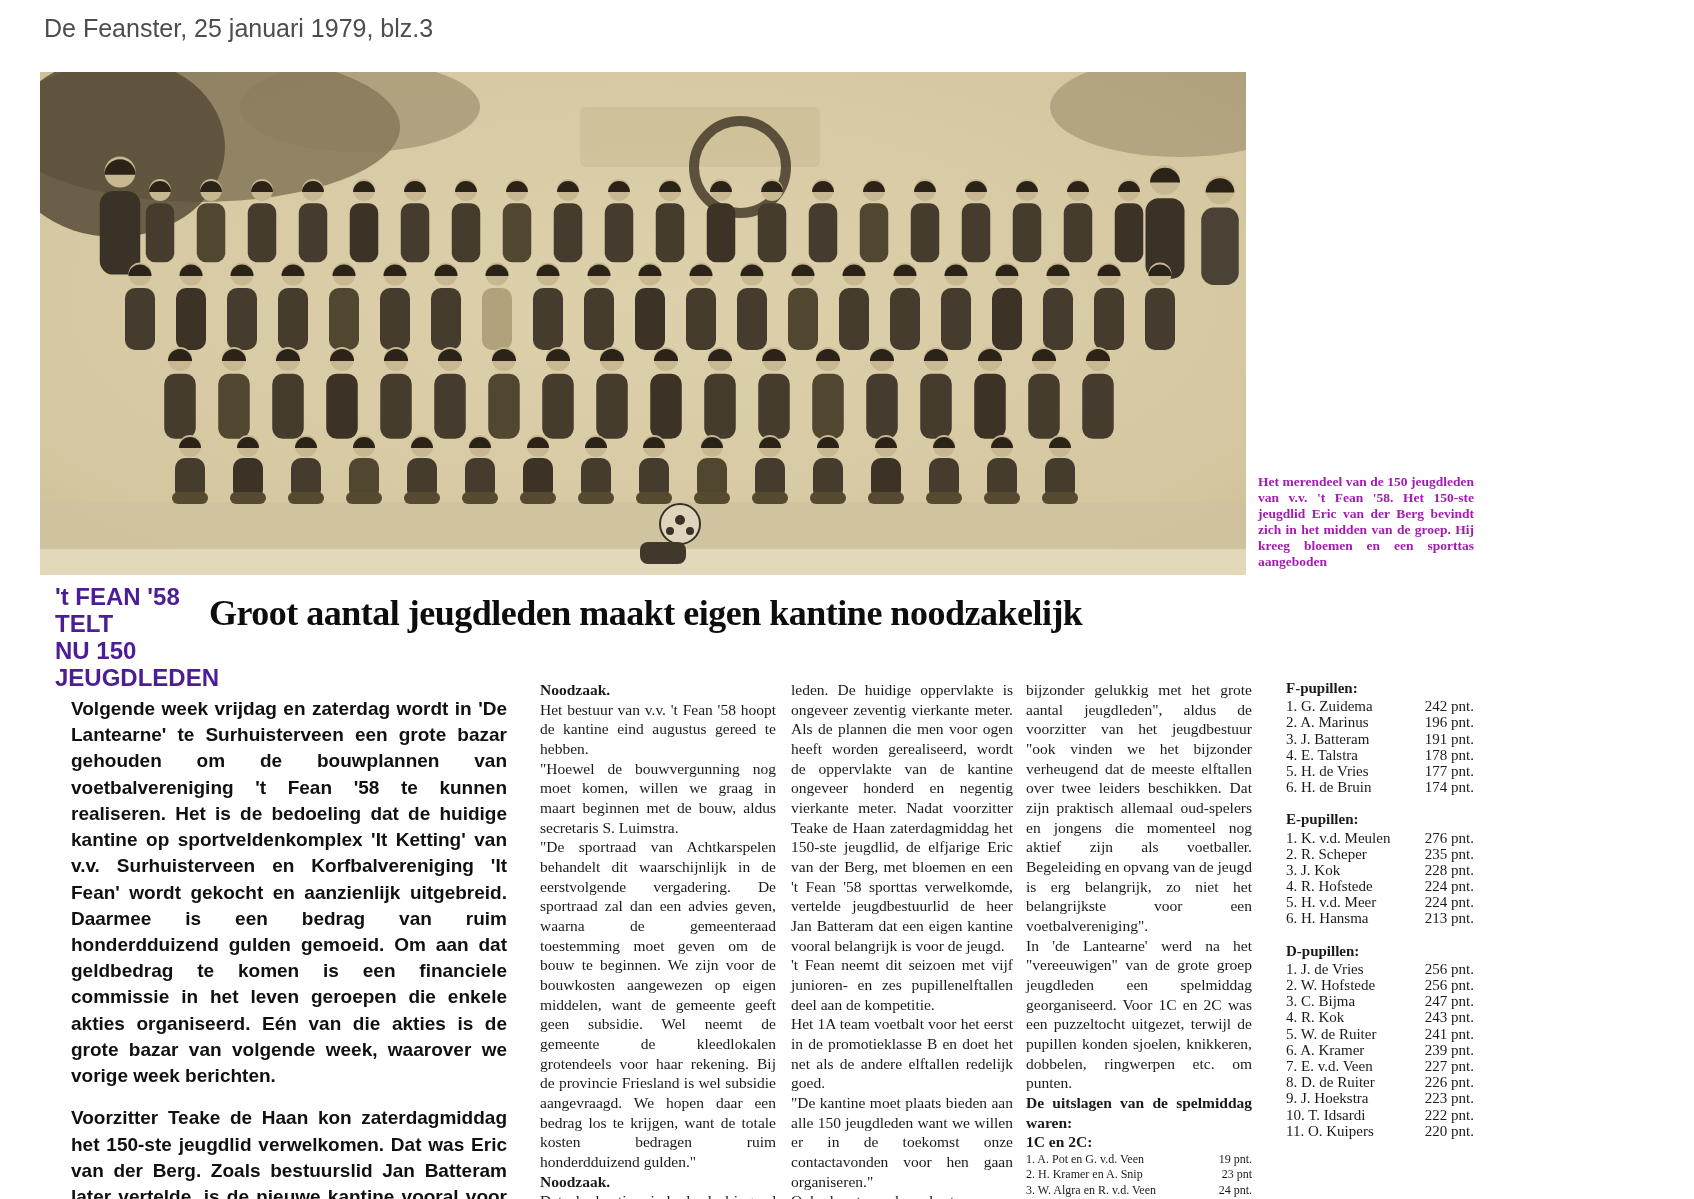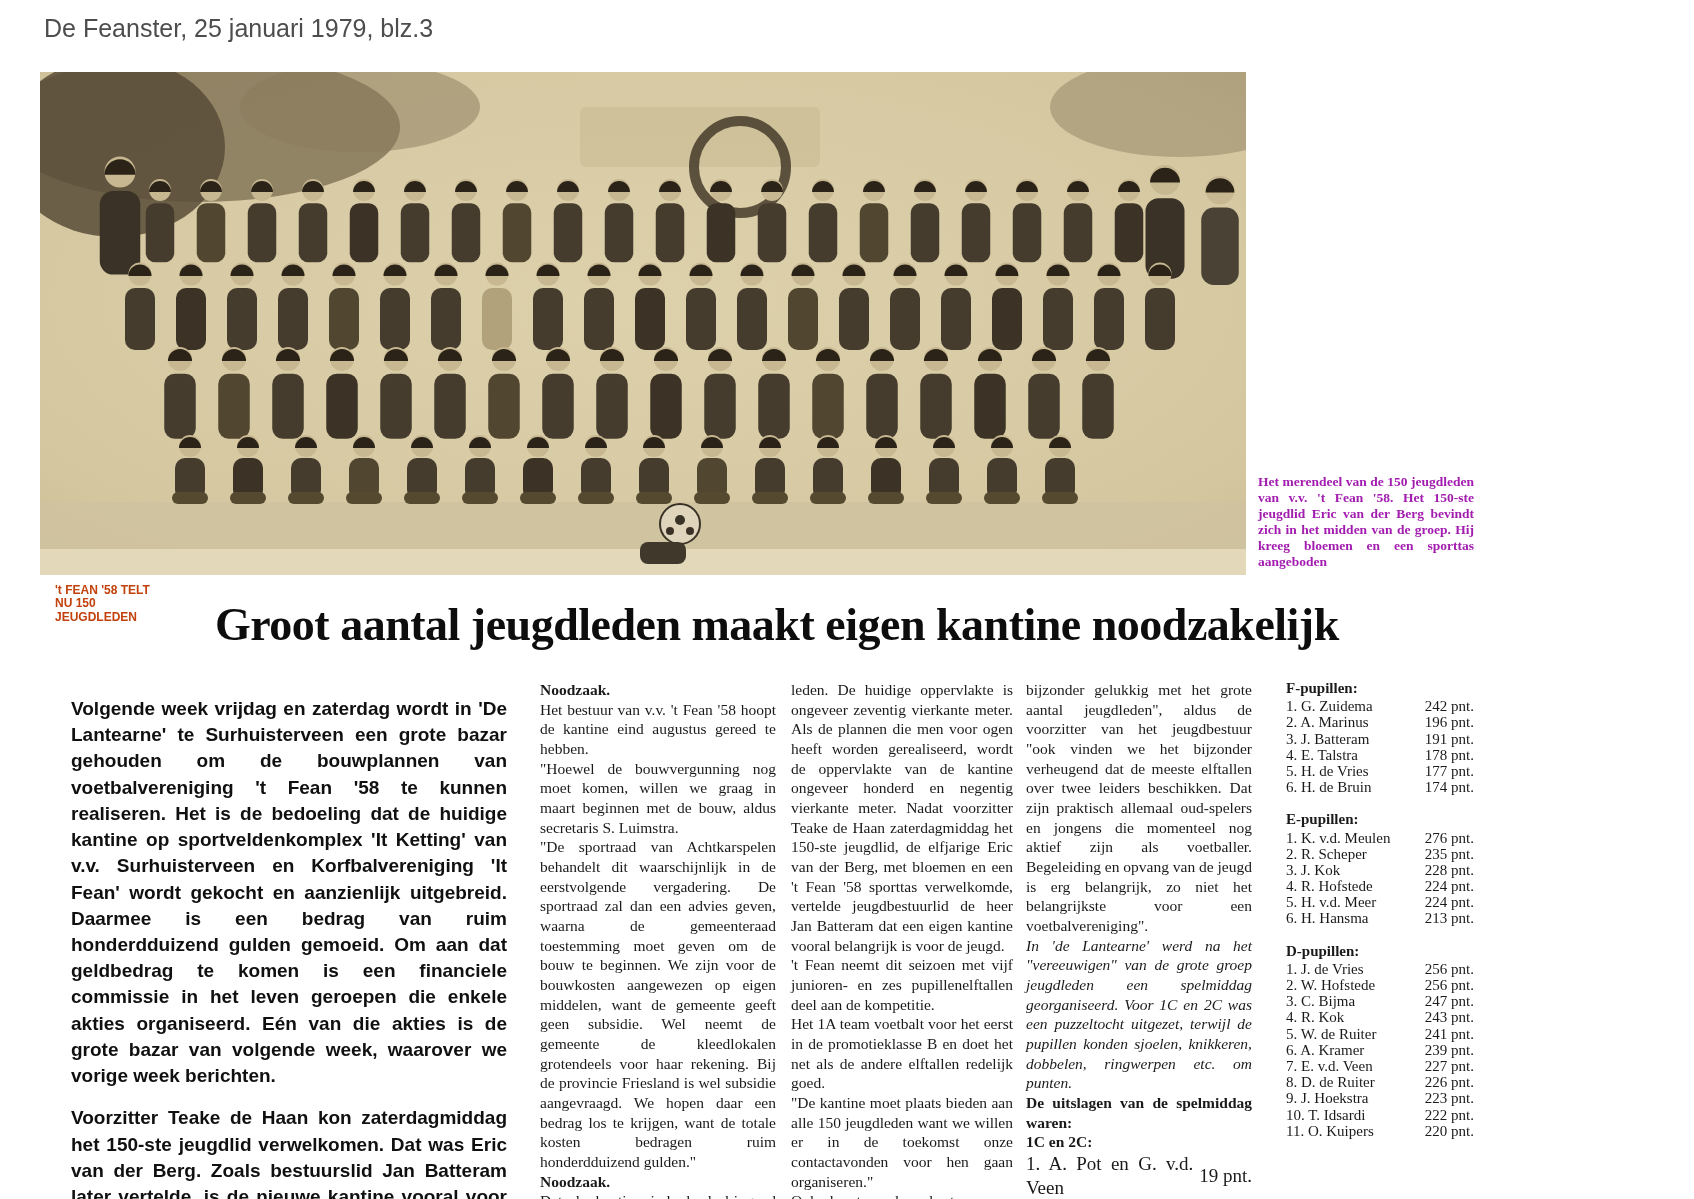"'t FEAN '58 TELT" .kicker { color: #c2410c -> #4c1d95; font-size: 12px -> 24px }
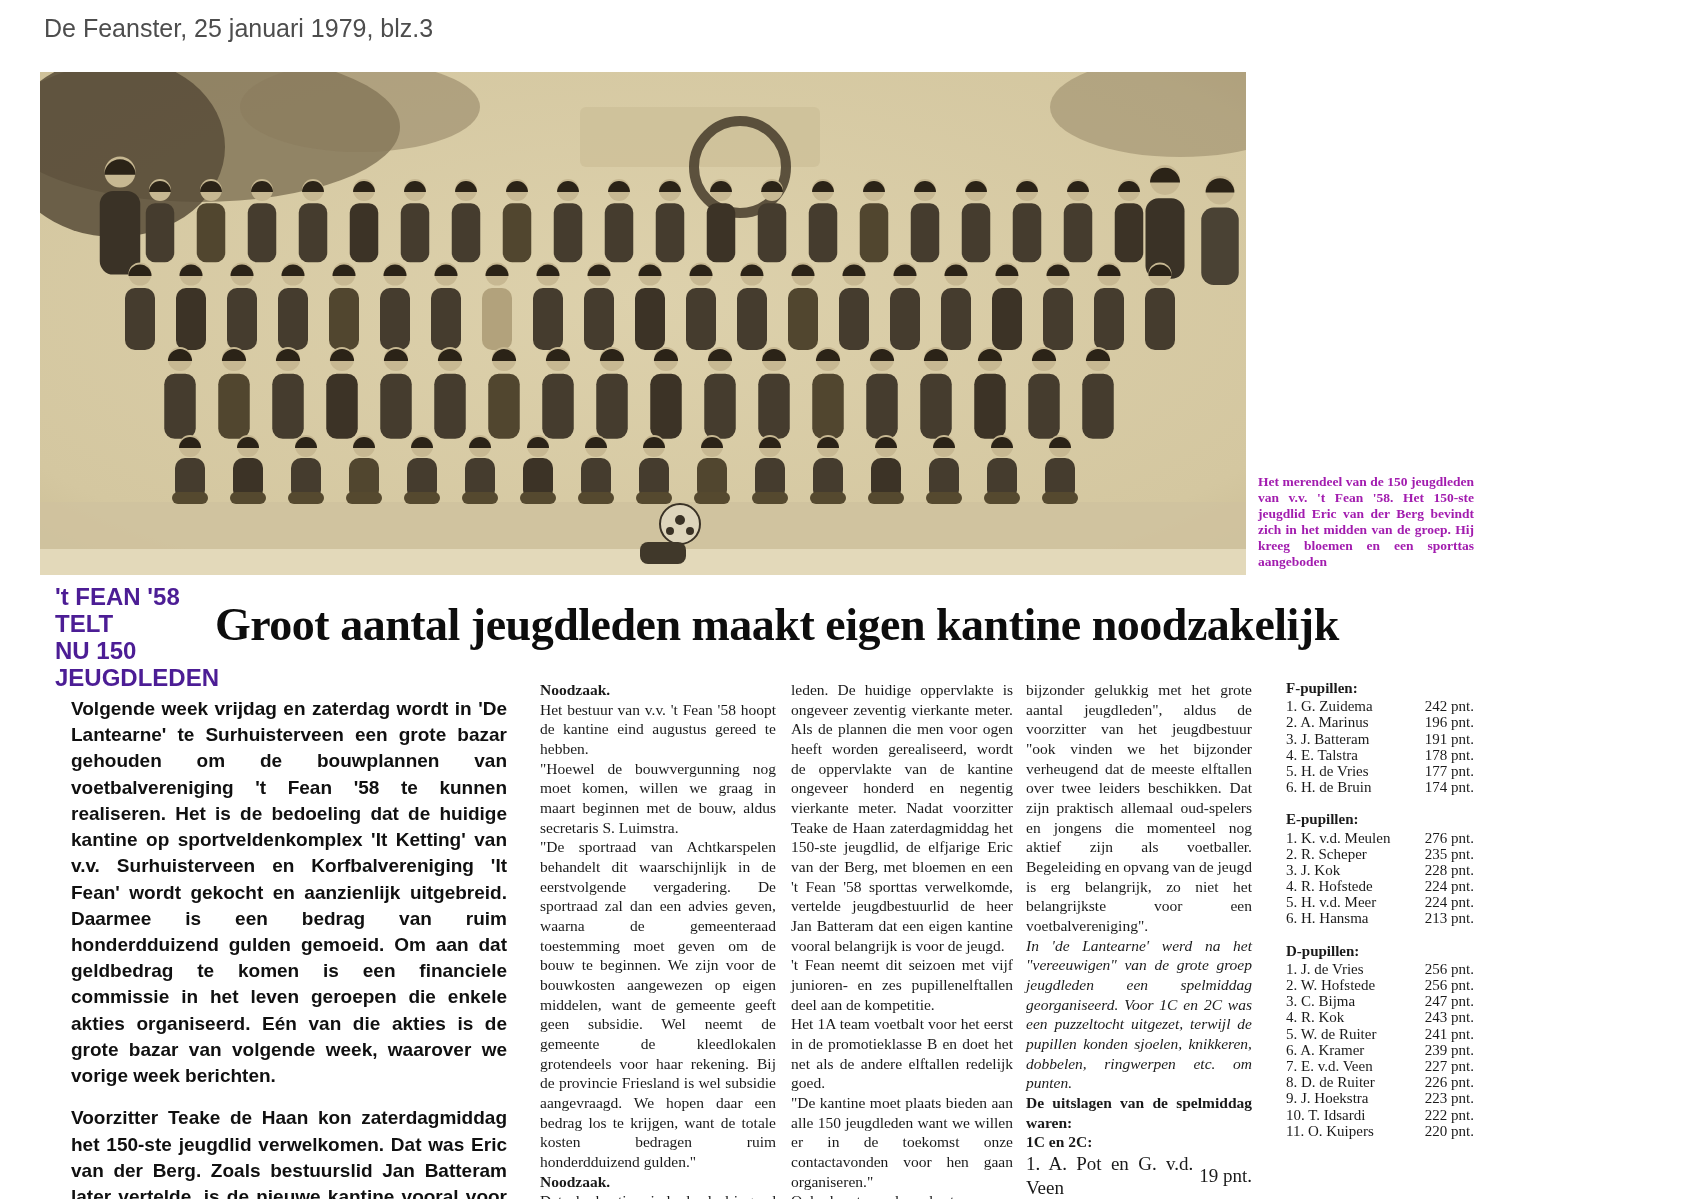"Groot aantal jeugdleden maakt eigen" .headline { font-size: 46px -> 36px; margin: 10px -> 4px }
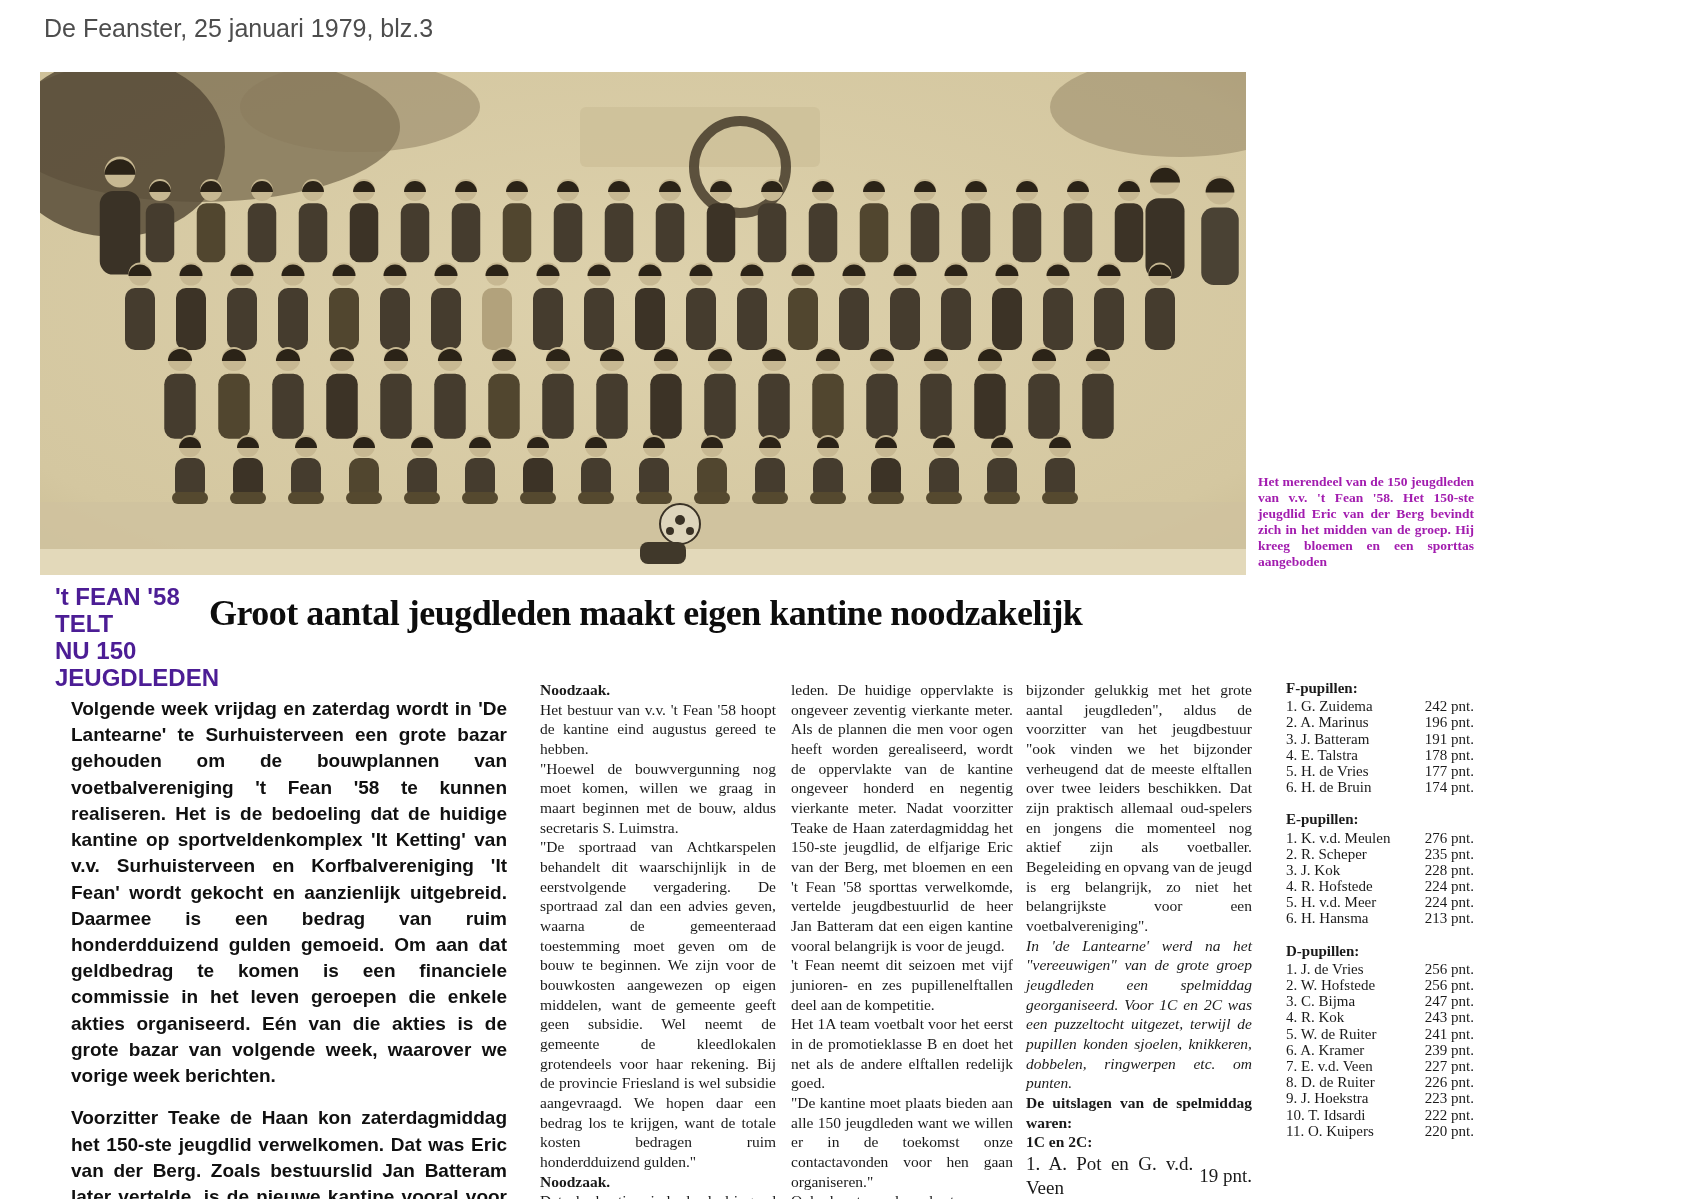"In 'de Lantearne' werd na" .gap { font-style: italic -> none }
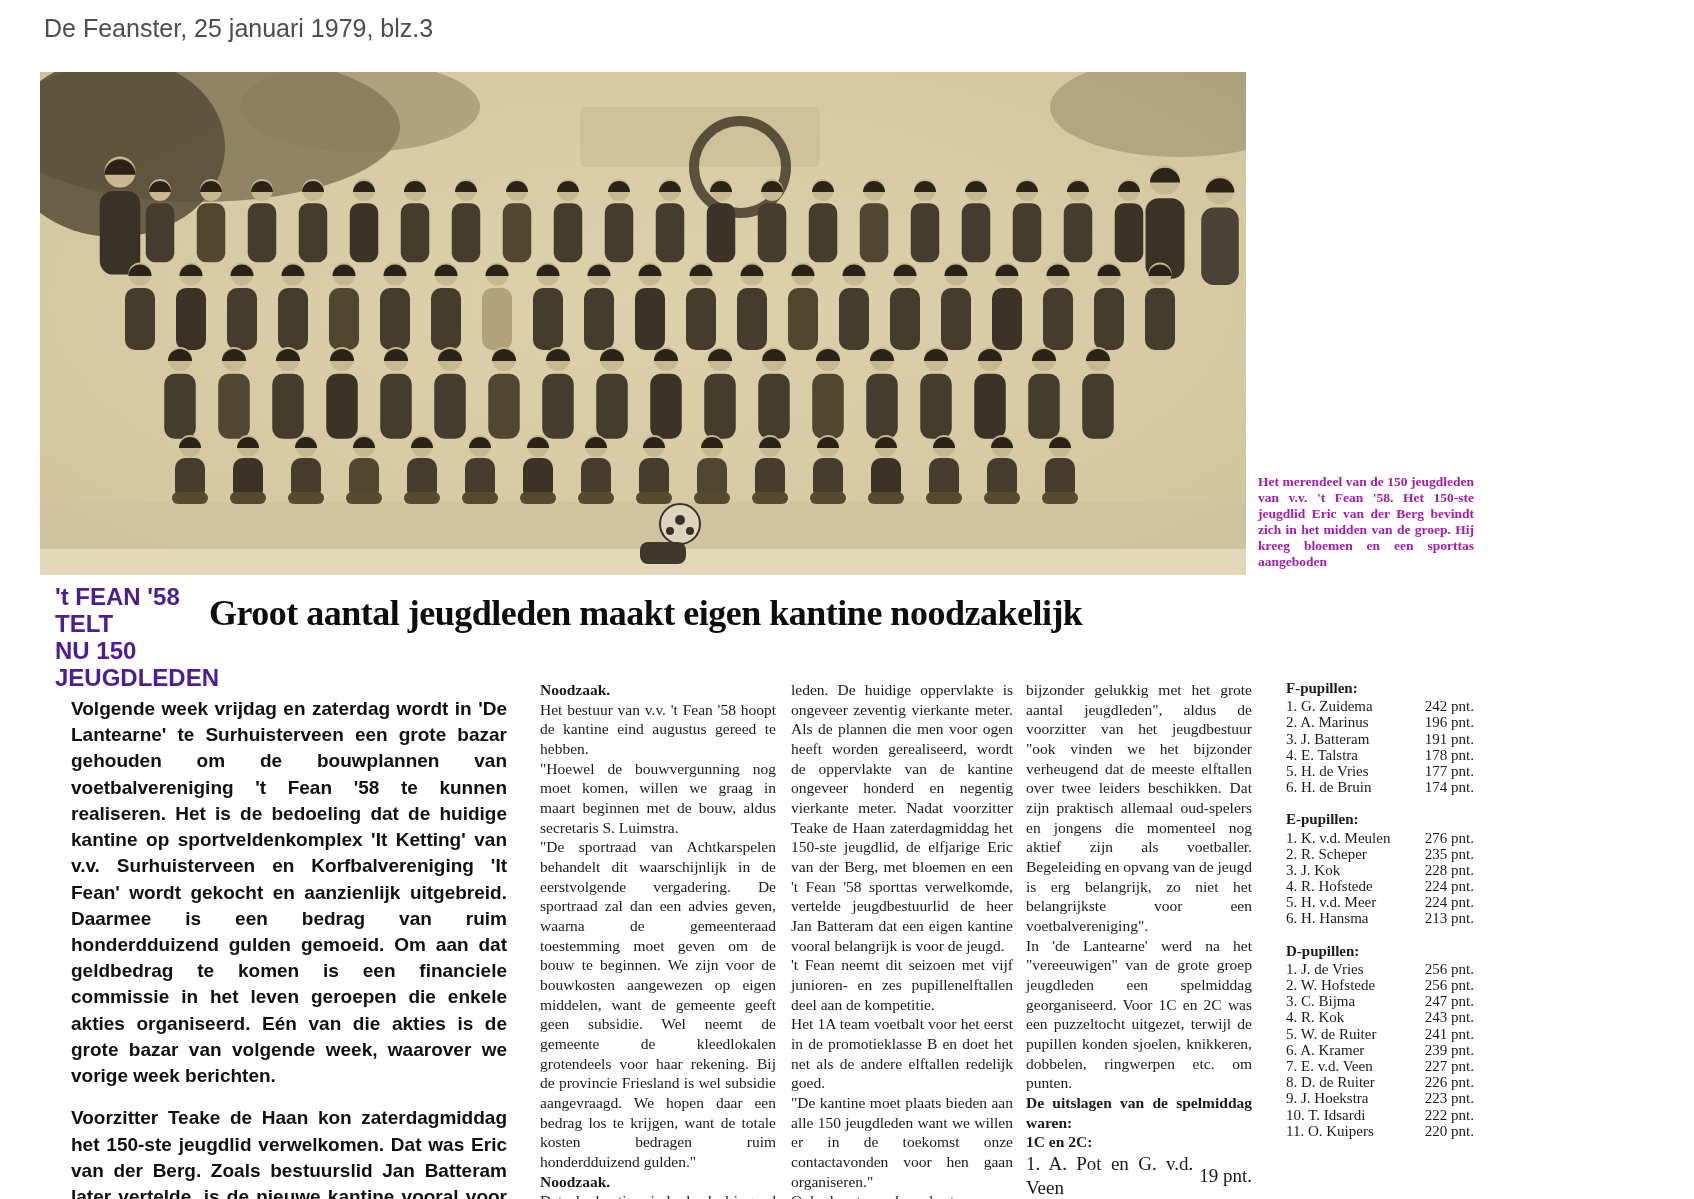"1. A. Pot en G." .c4 .row { align-items: center -> none; font-size: 19px -> 12px }
